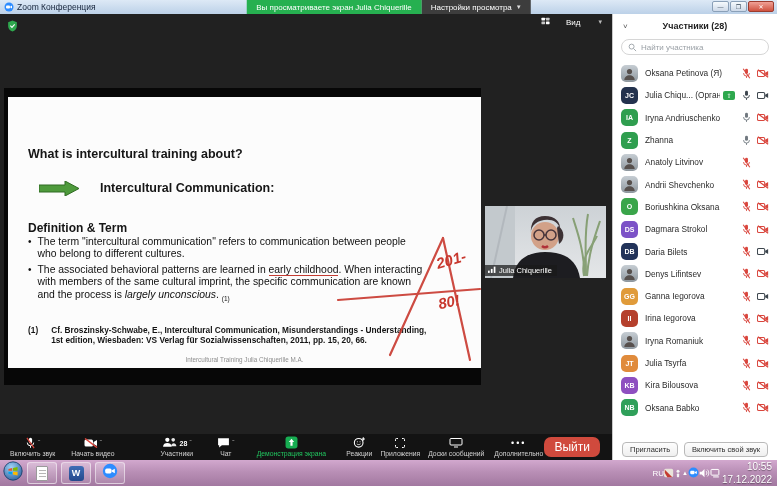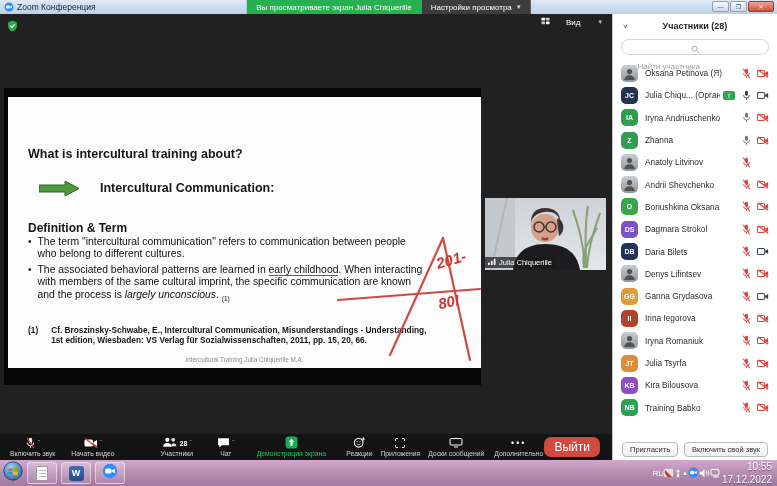"Найти участника" .search { flex-direction: column -> none }
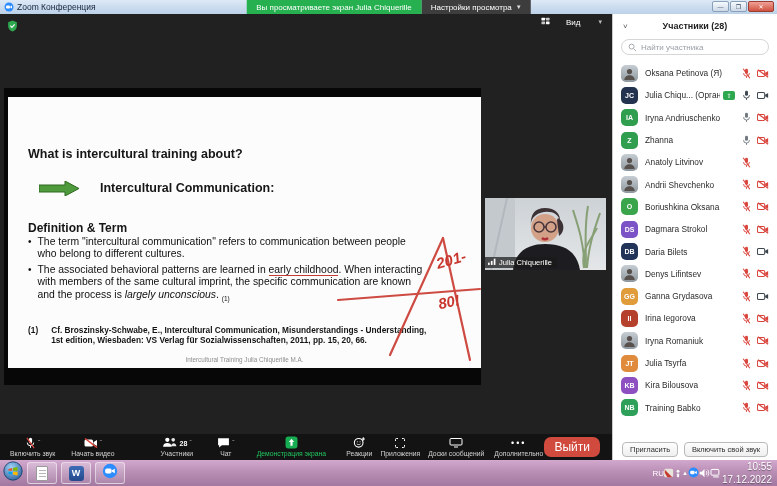"Julia Chiquerille" .video { top: 184px -> 192px }
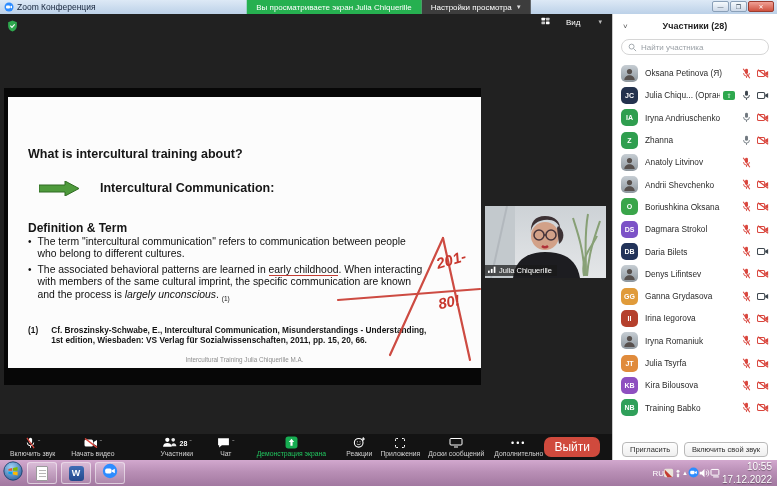"Ganna Grydasova" span.pname { text: Grydasova -> Iegorova }
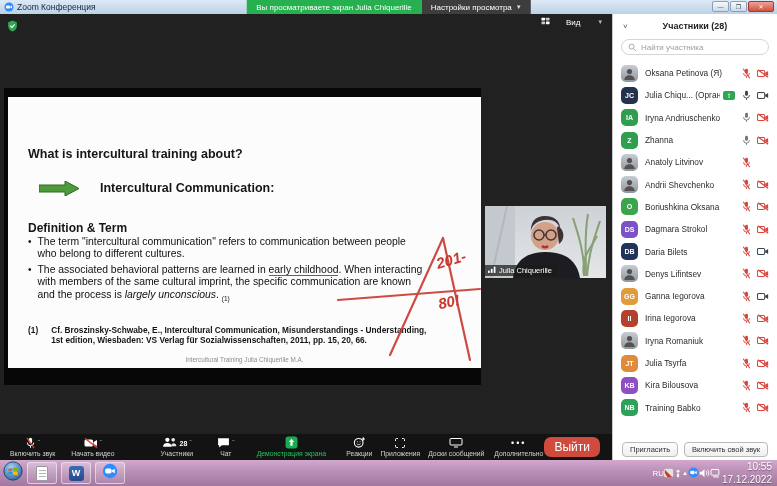"Training Babko" span.pname { text: Training -> Oksana }
